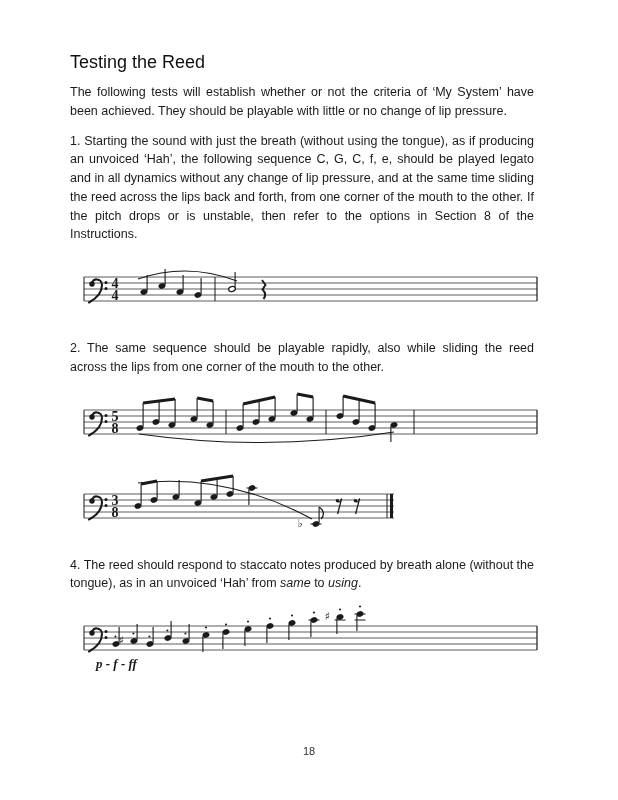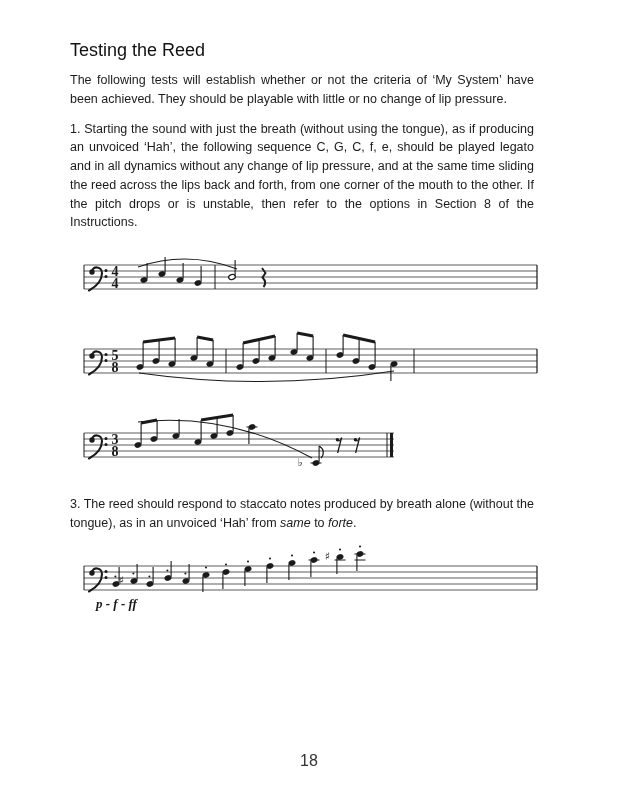"Testing the Reed" h1.title { margin: 0 0 10px 0 -> 12px 0 10px 0 }
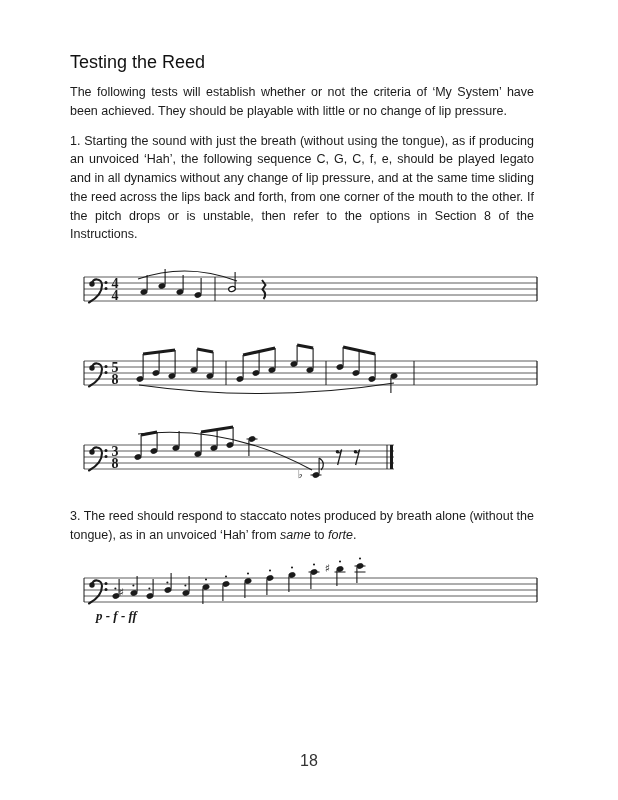"2. The same sequence should" p.body { html: none -> <p>2. The same sequence should be playable rapidly, also while sliding the reed across the lips from one corner of the mouth to the other.</p> }
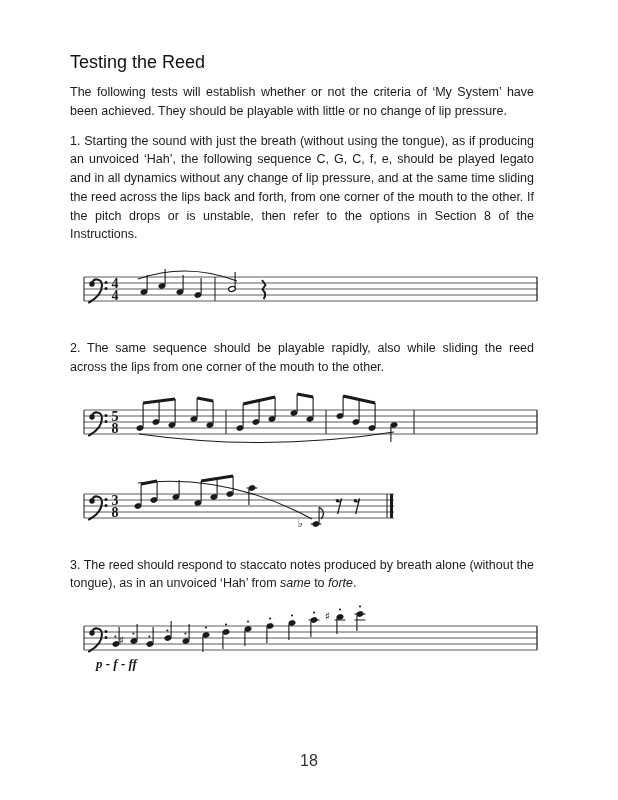"3. The reed should respond" span { text: 3 -> 4 }
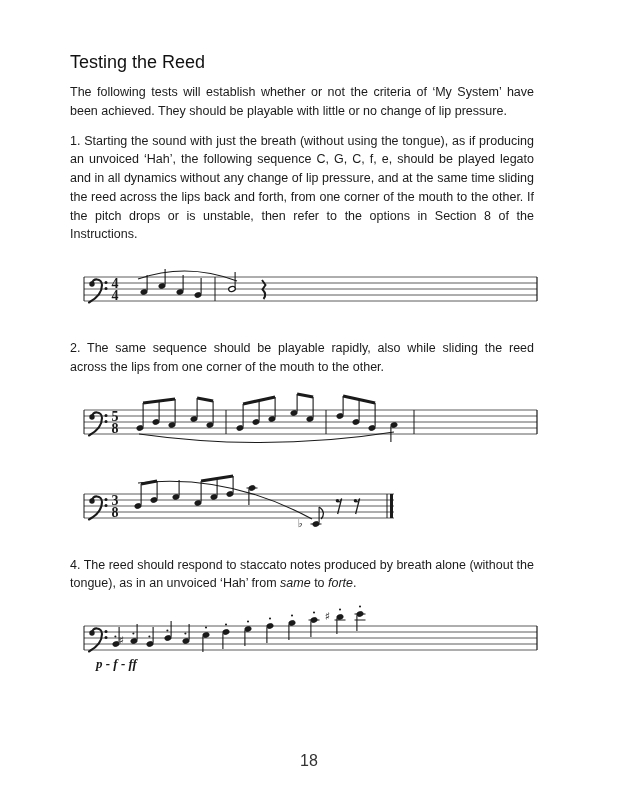"forte" i { text: forte -> using }
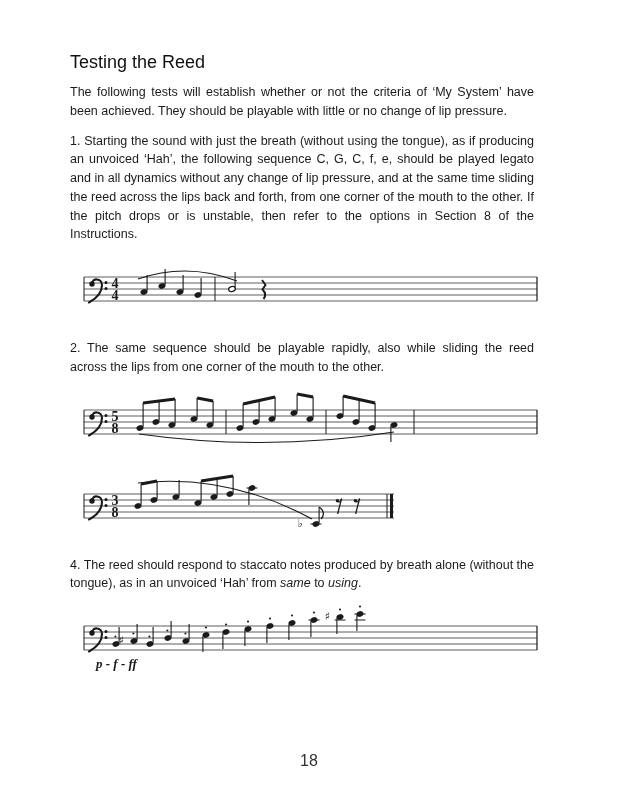"18" .pagenum { bottom: 30px -> 43px; font-size: 16px -> 11px }
